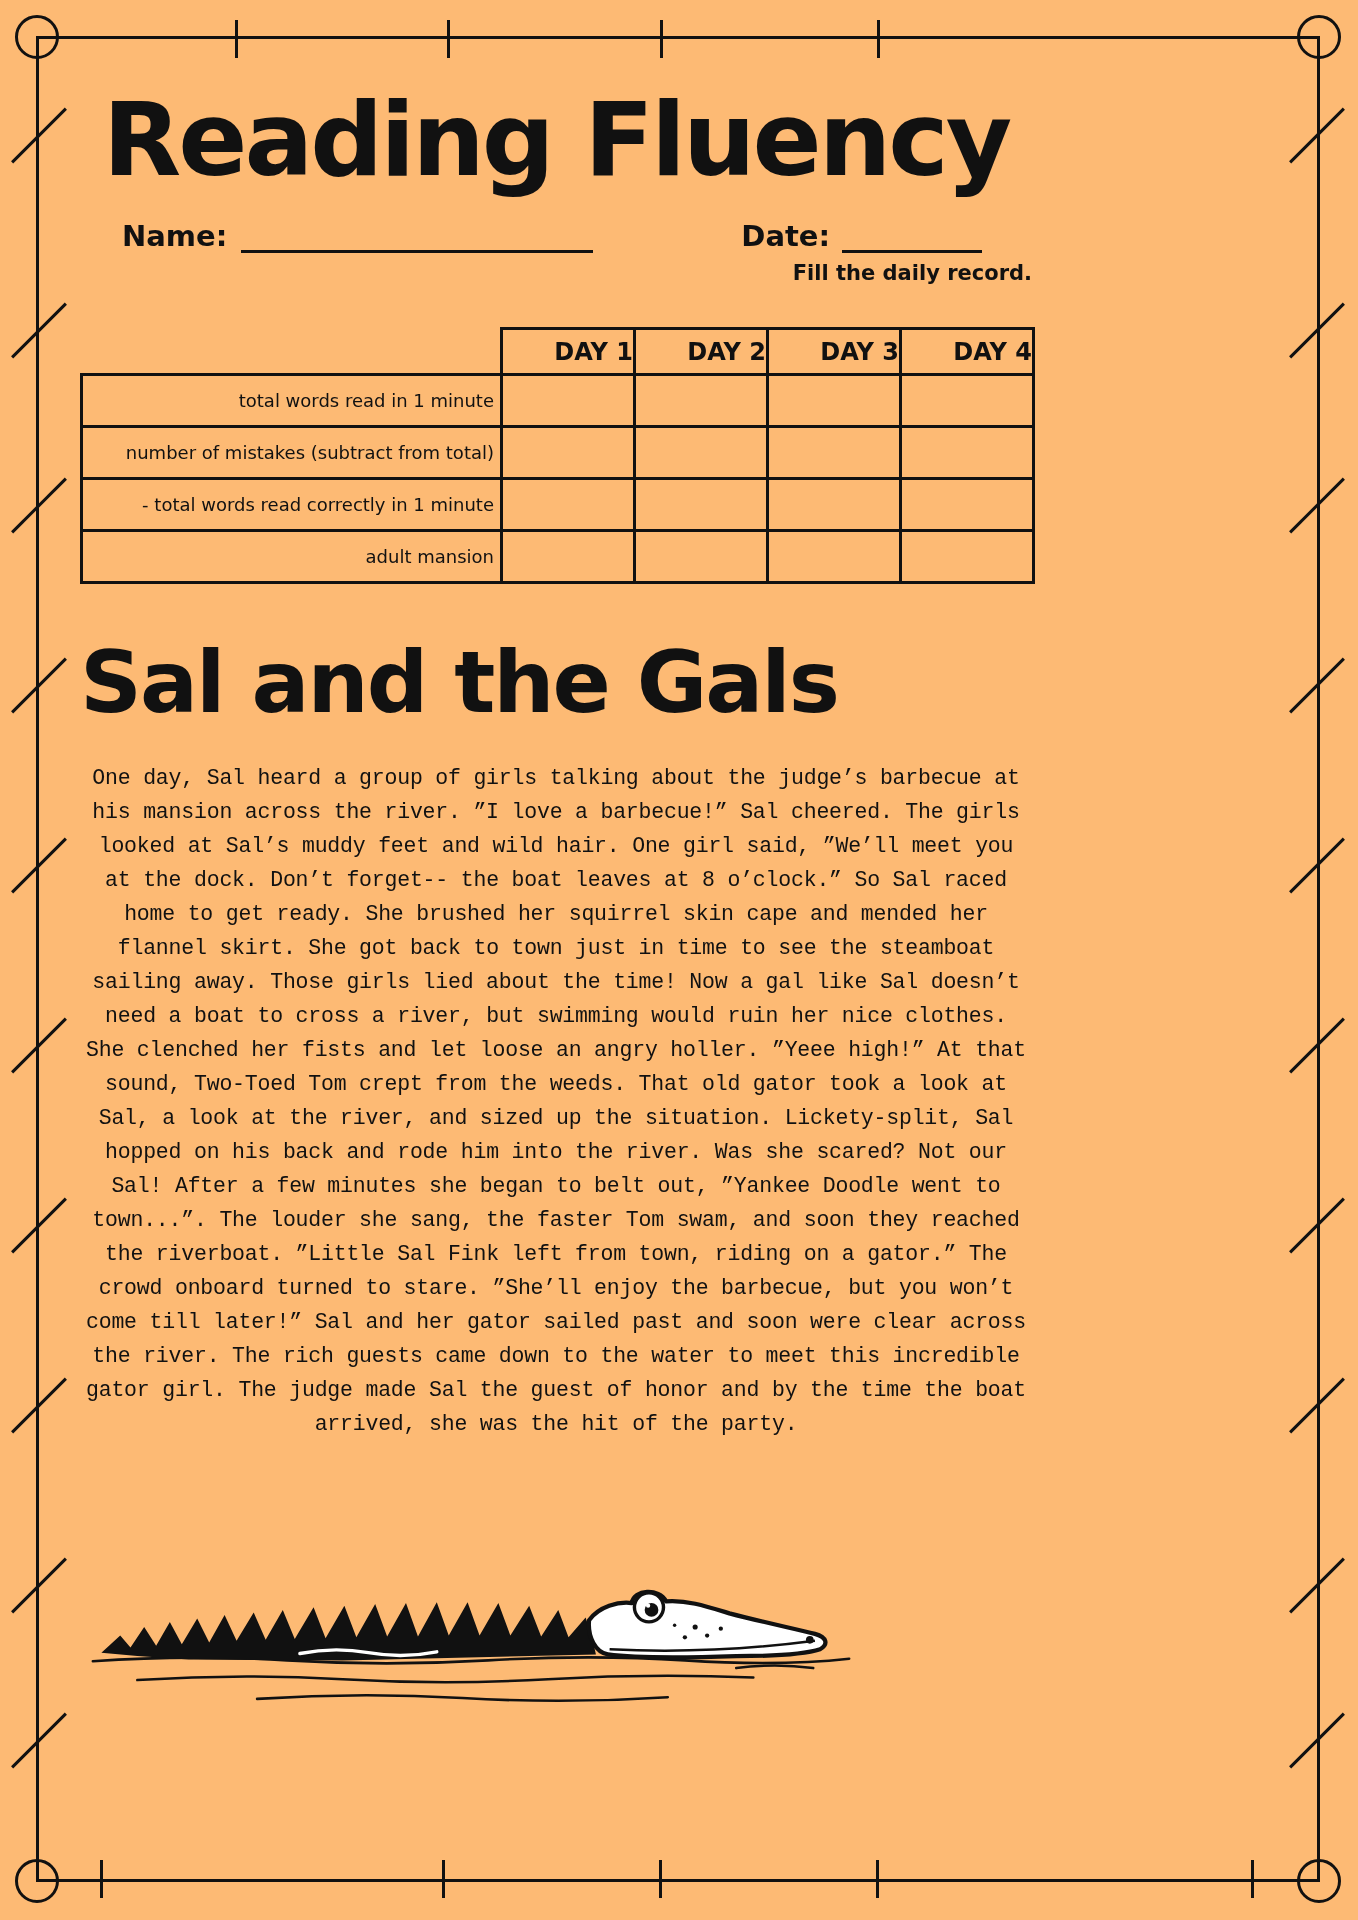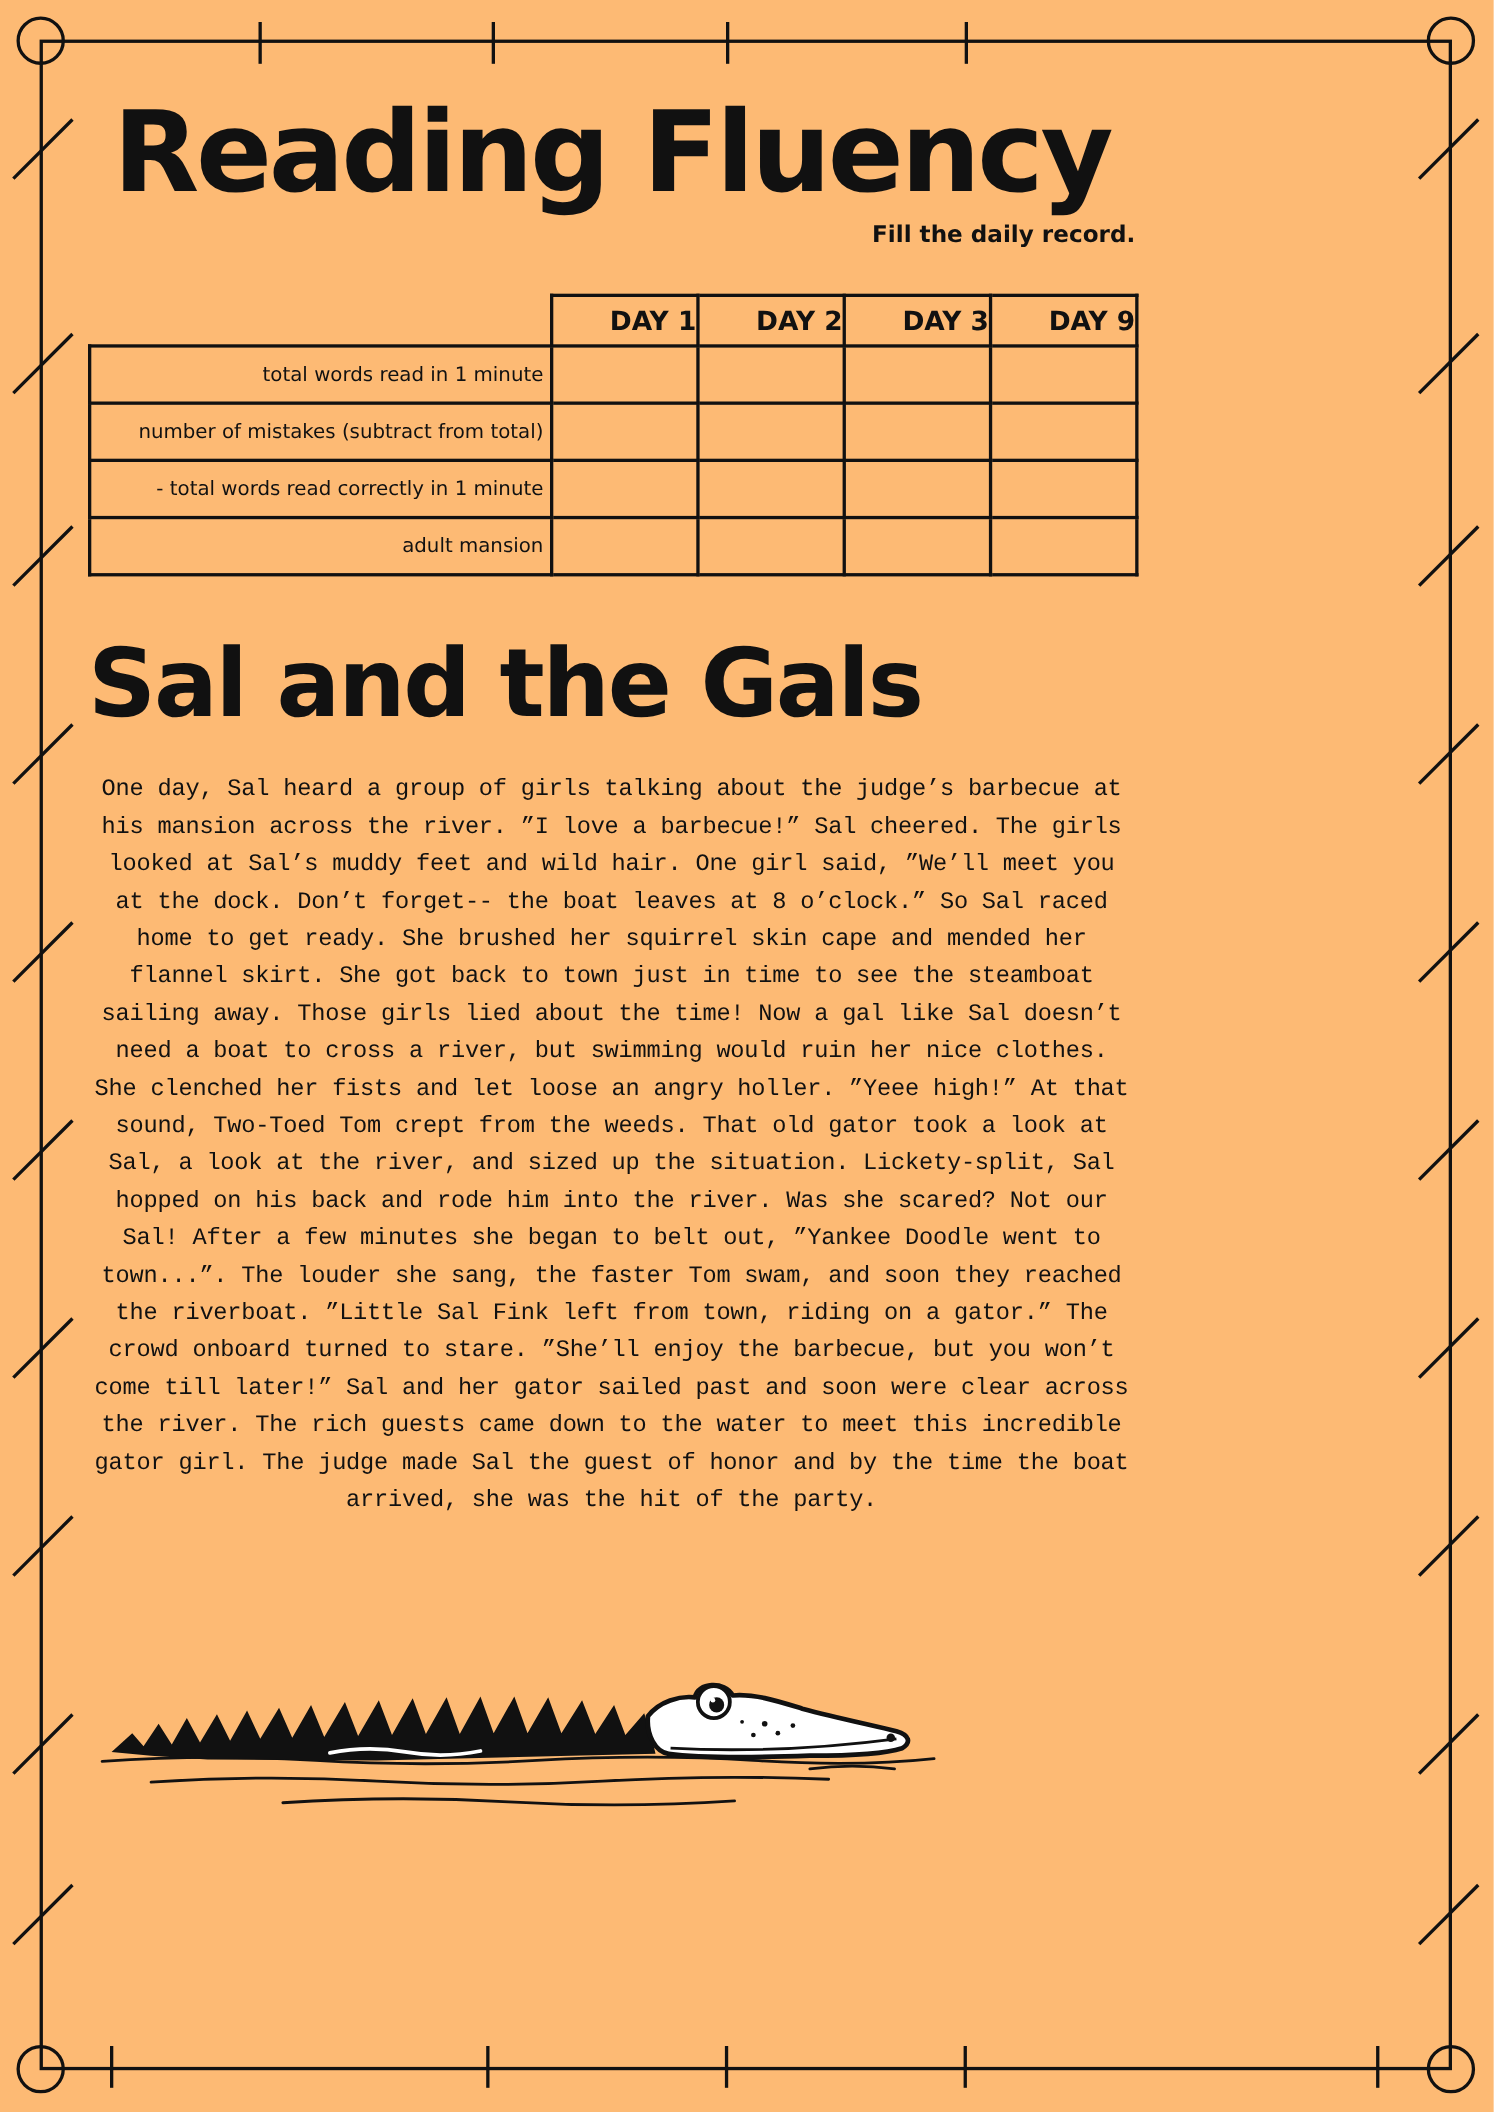"Name:" div.fields { html: none -> <div> <span>Name:</span> <span></span> <span>Date:</span> <span></span> </div> }
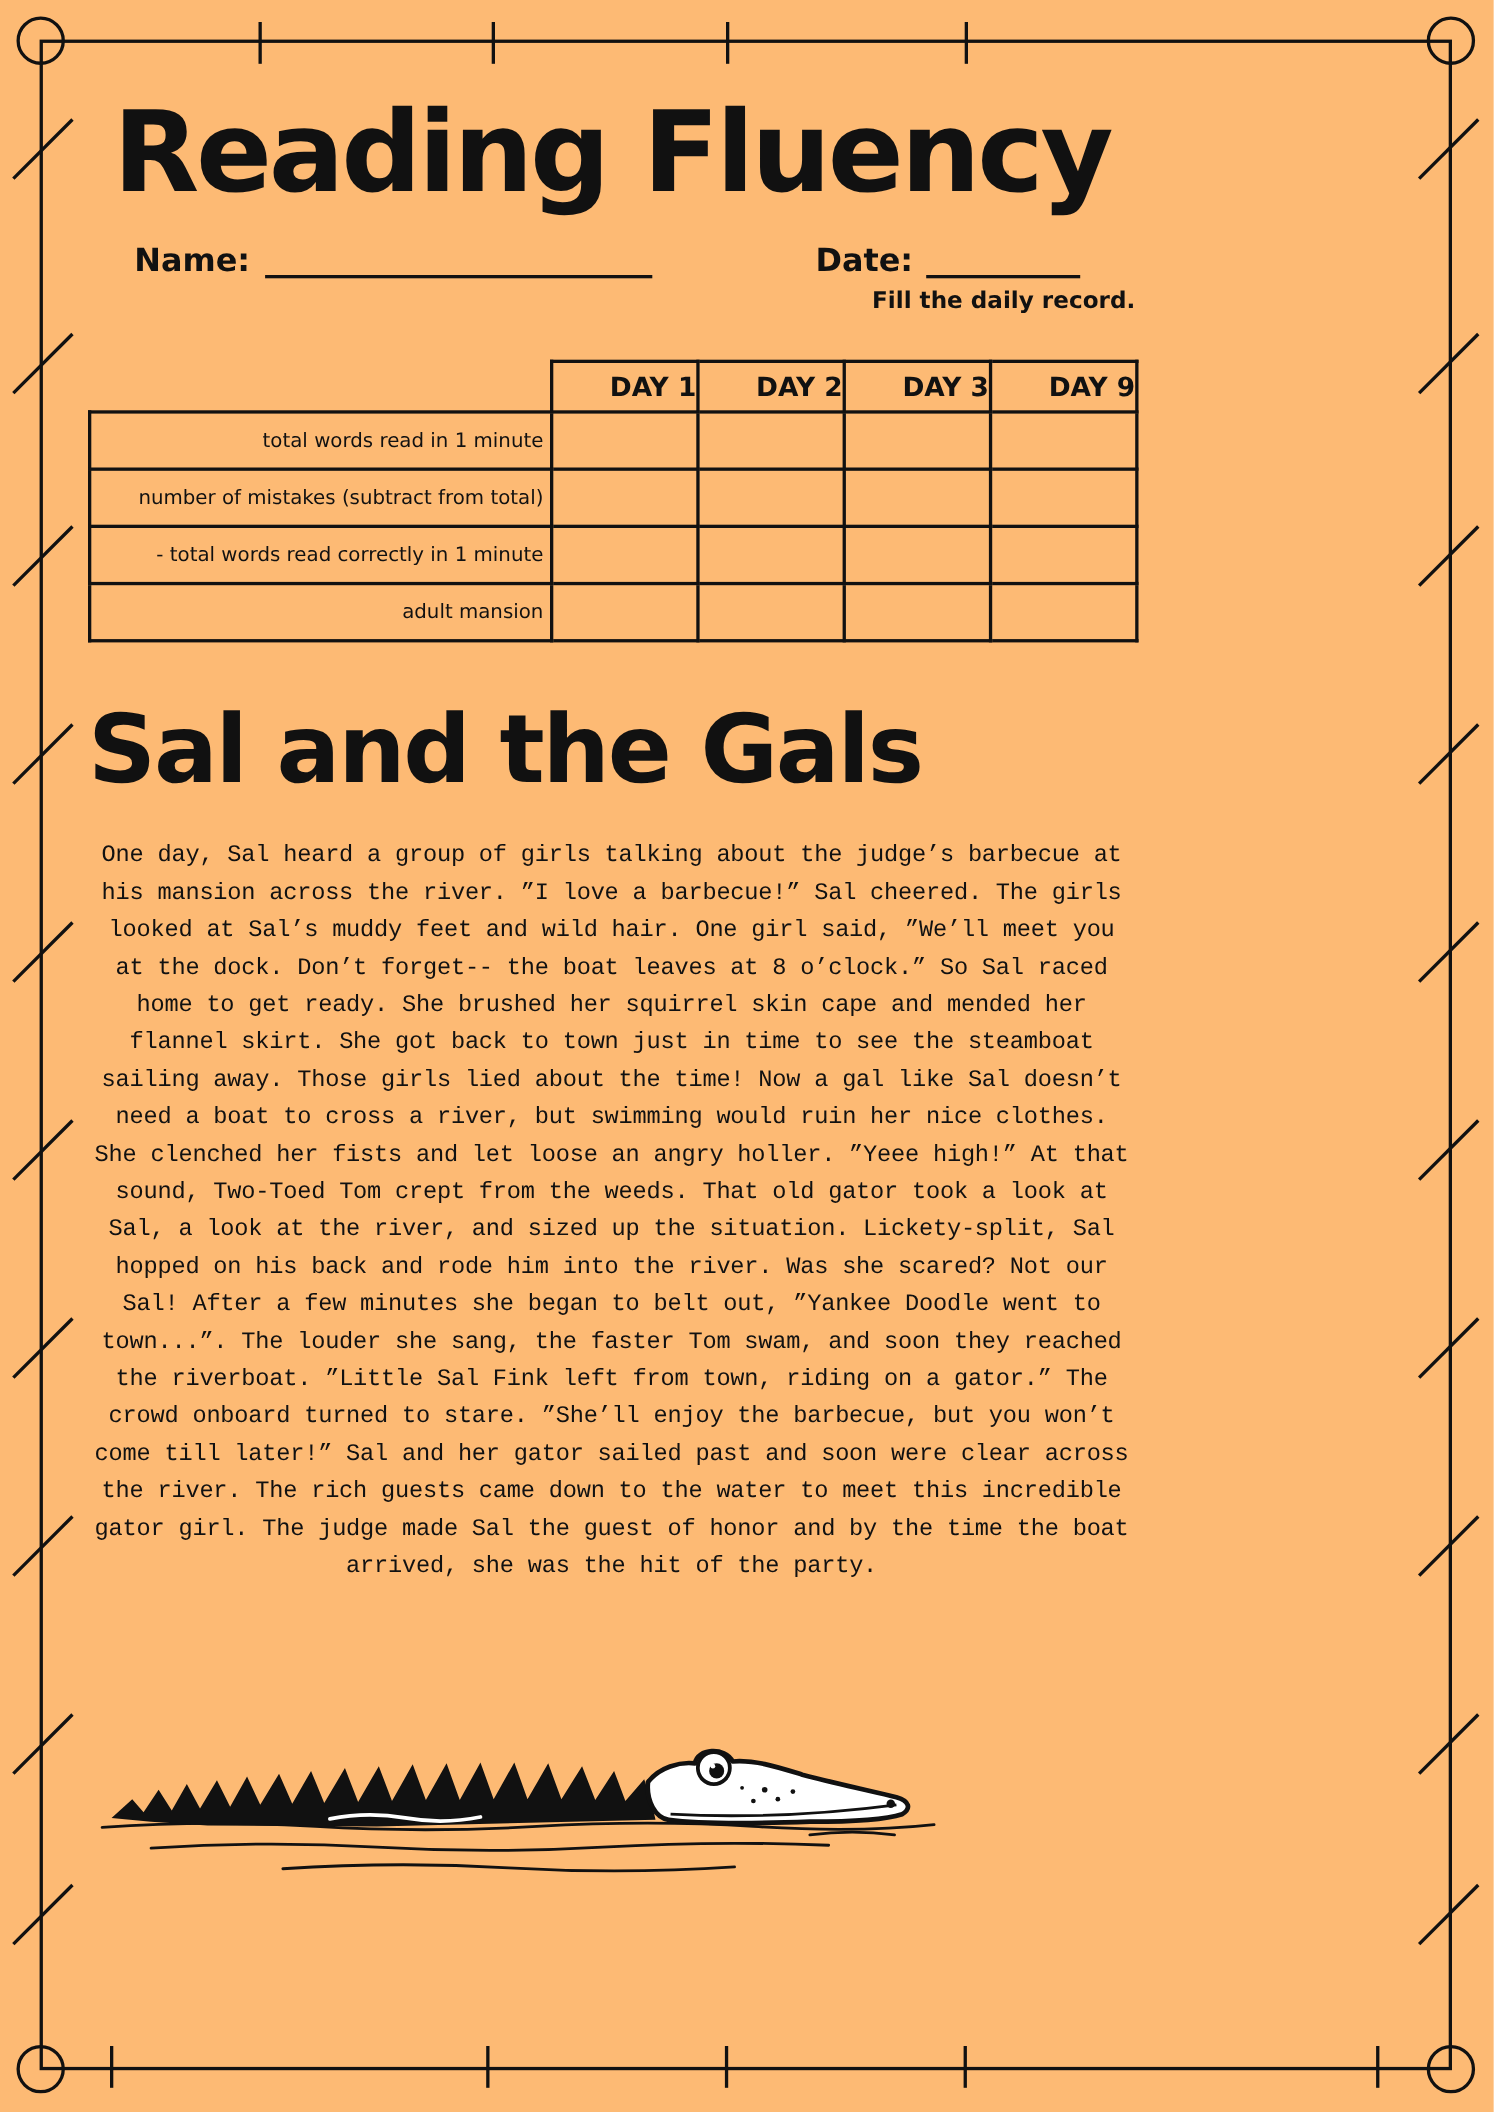"DAY 9" th { text: 9 -> 4 }
